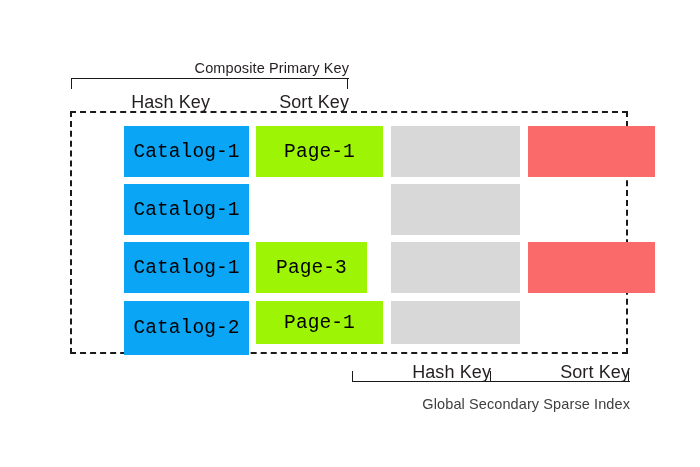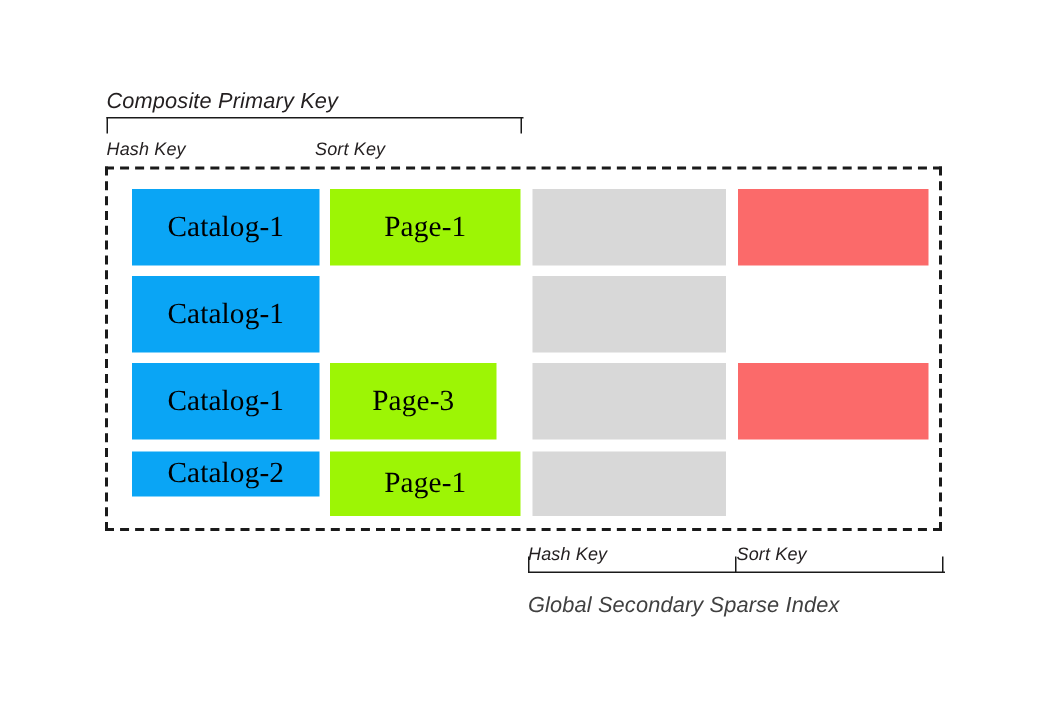"Composite Primary Key" .caption { font-style: italic -> none; text-align: left -> right }
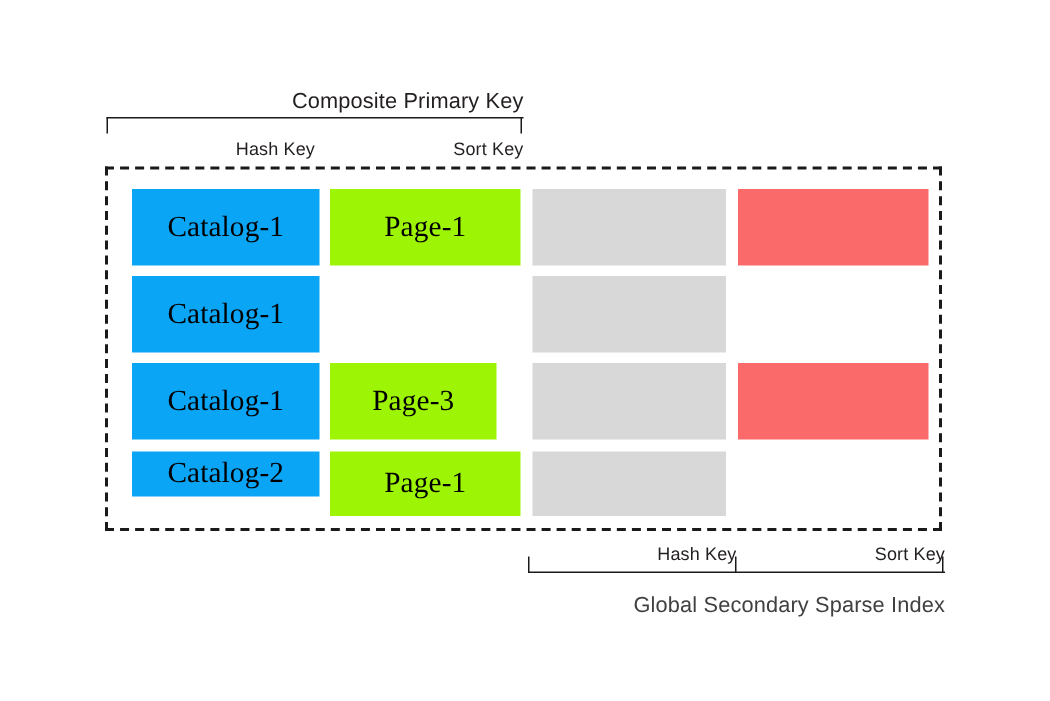"Hash Key" .caption-sm { font-size: 12px -> 18px }
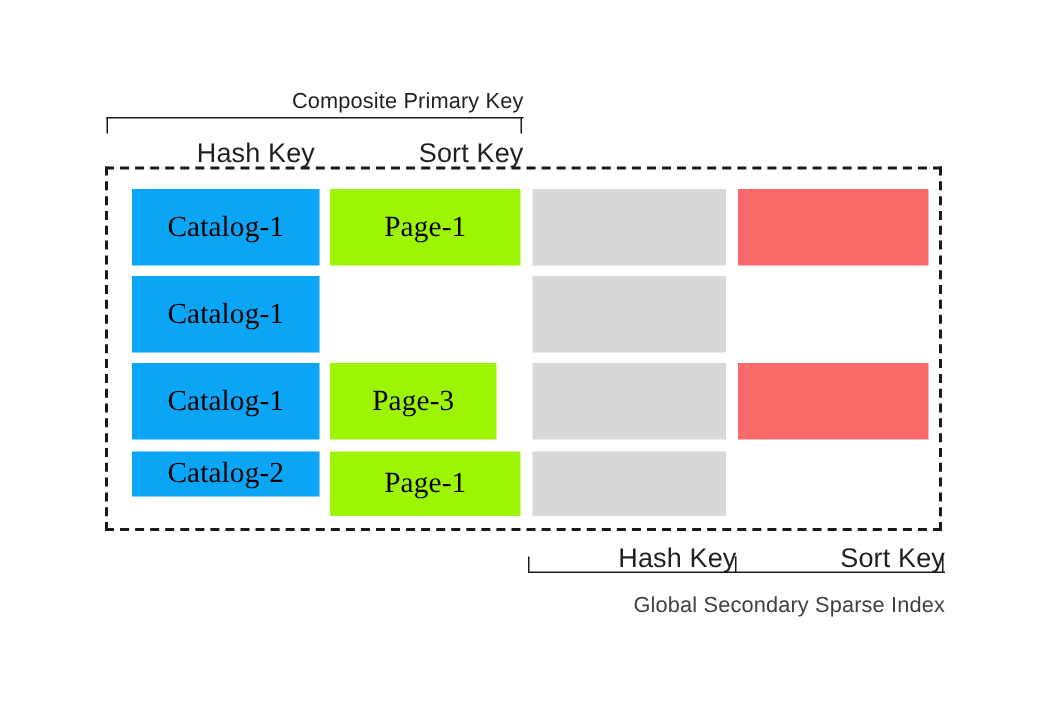"Catalog-1" .cell { font-family: Liberation Serif, serif -> Liberation Mono, monospace; margin-left: none -> 36px }
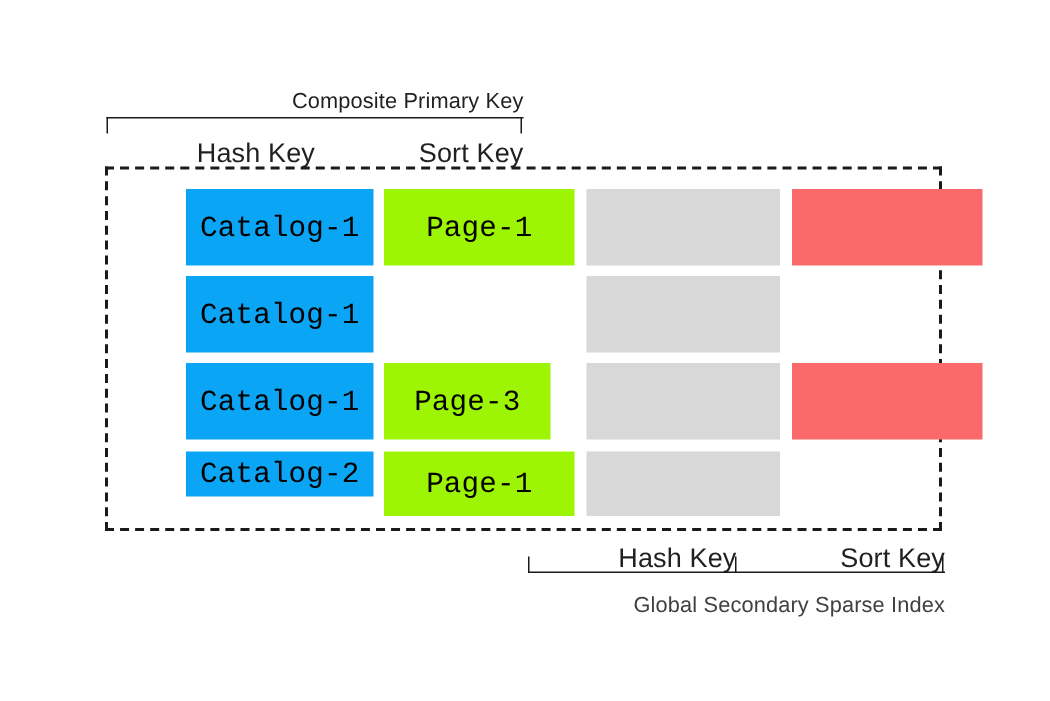"Catalog-2" div.cell { height: 30px -> 54px }
